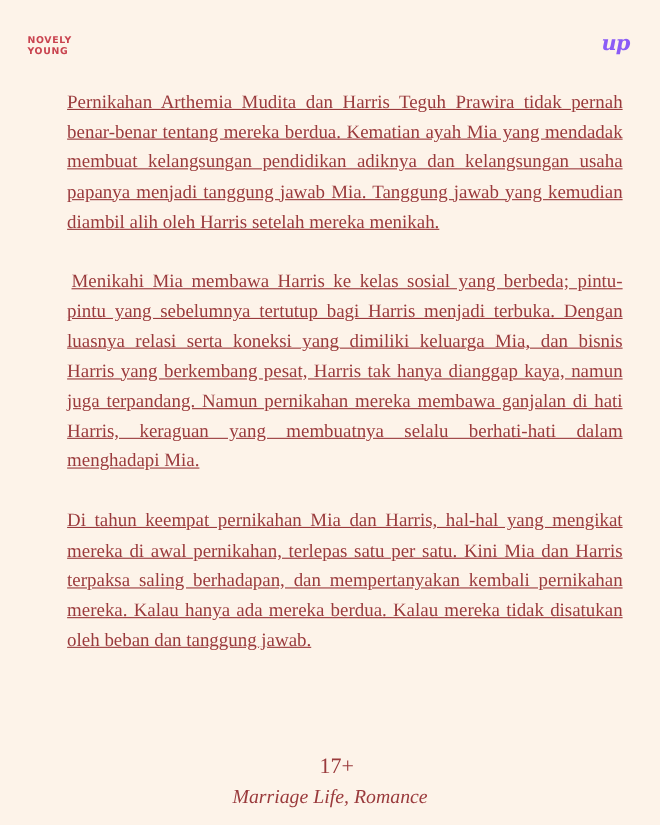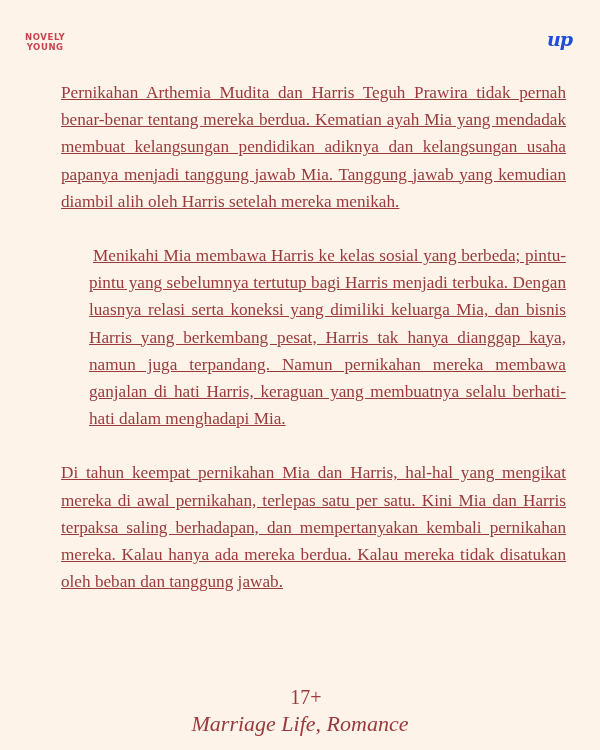"NOVELY" .brand { text-align: center -> none }
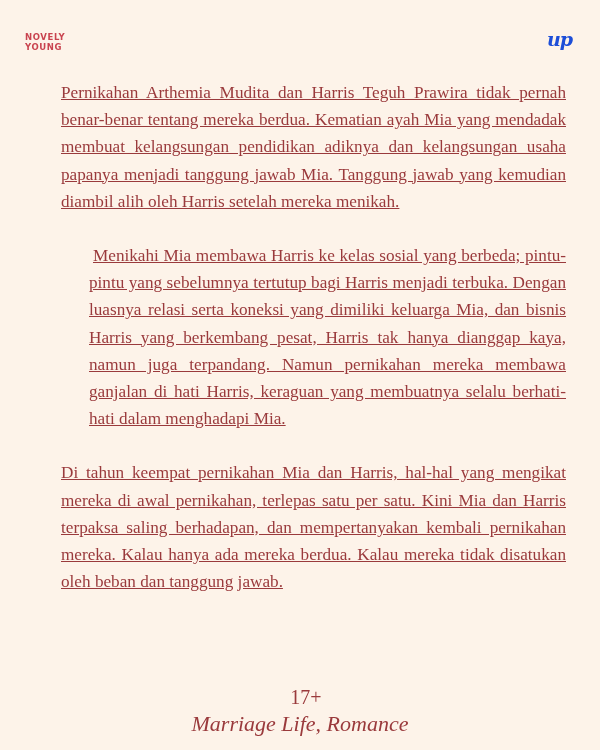"up" .logo-up { color: #1d4ed8 -> #8b5cf6 }
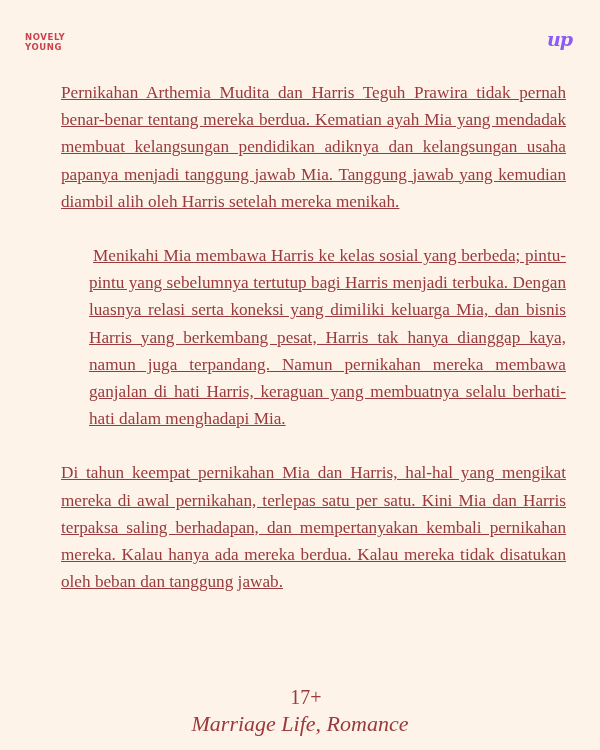"Menikahi Mia membawa Harris ke" .body-text p.indent { margin-left: 28px -> none }
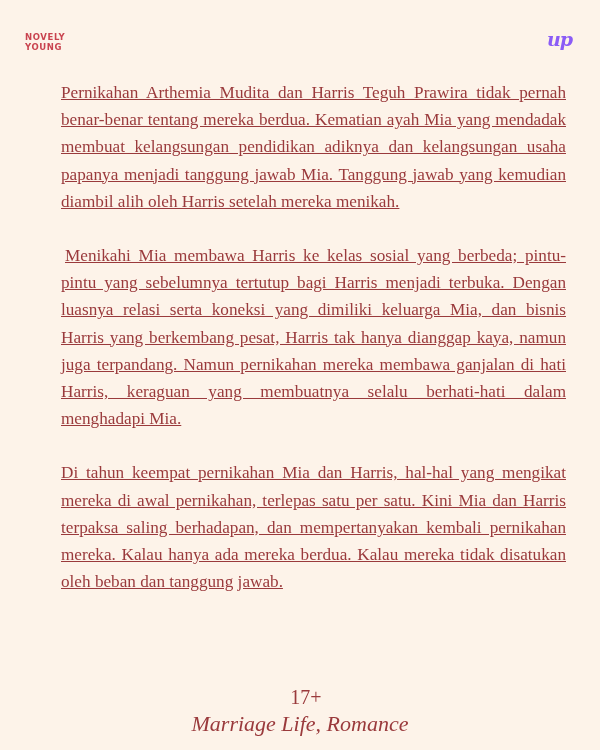"Marriage Life, Romance" .genre { font-size: 22px -> 18px }
